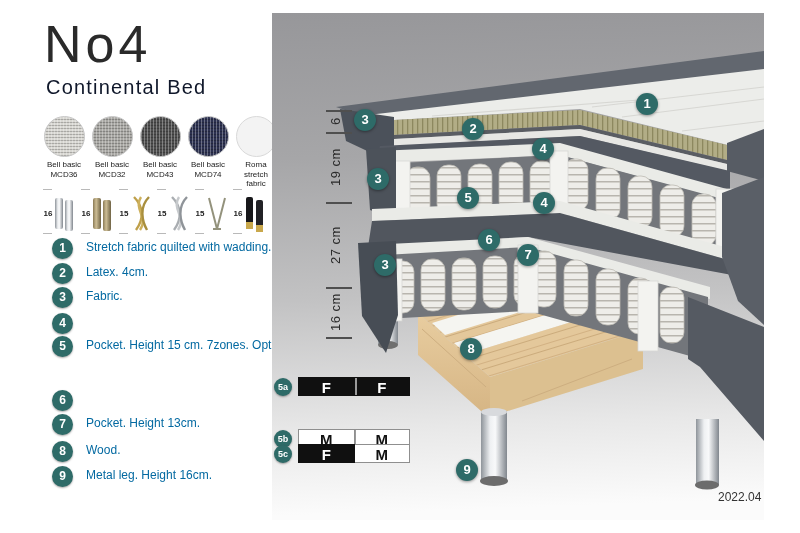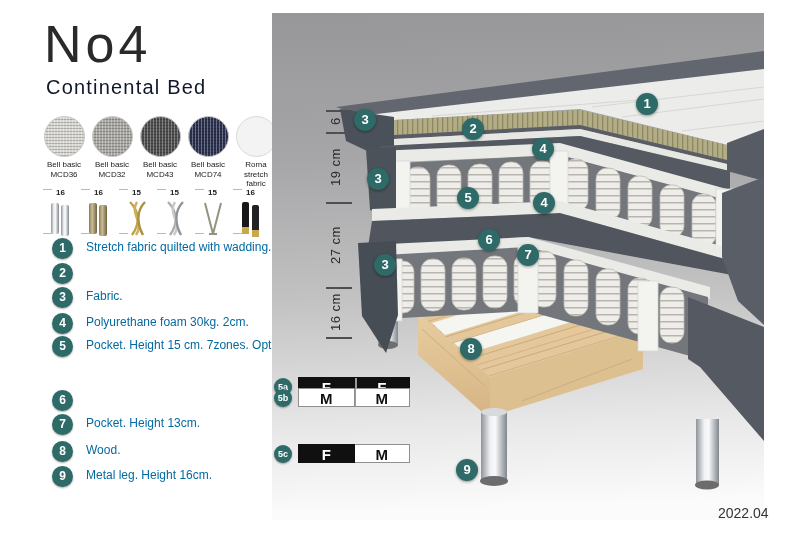"16" .leg-cell { flex-direction: column -> none }
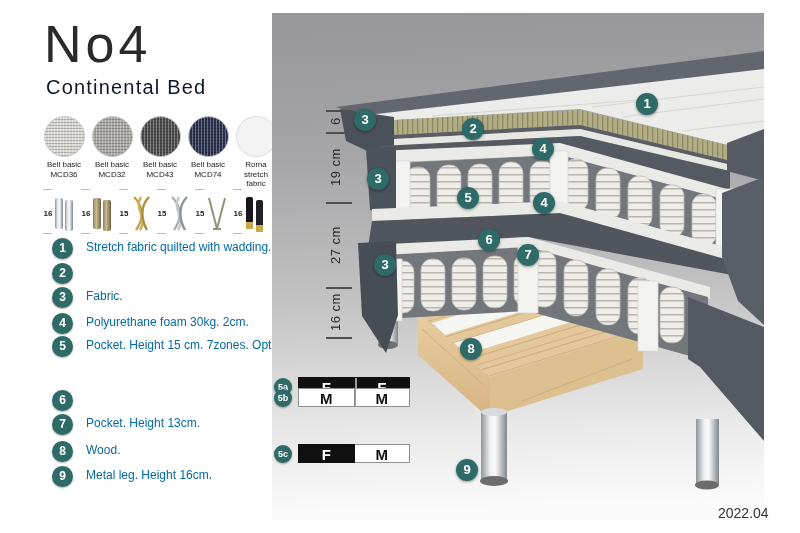"Latex. 4cm." div.feature-text { html: none -> <div>Latex. 4cm.</div> }
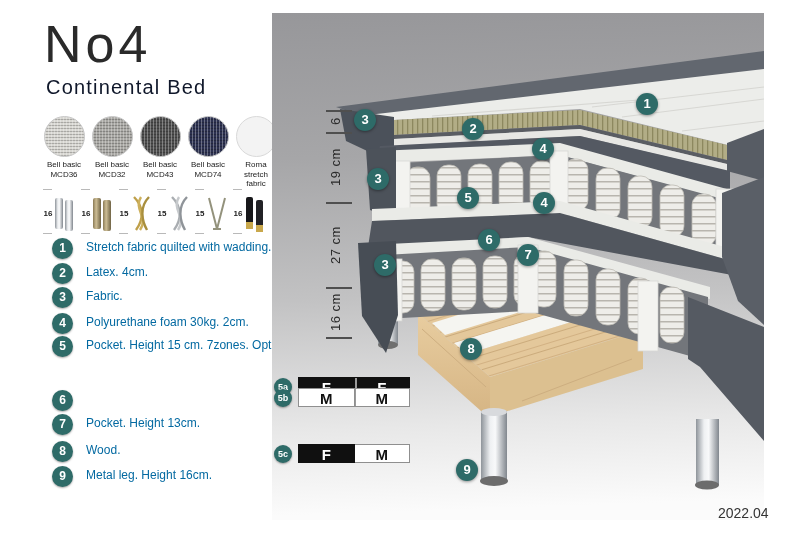"Polyurethane foam 30kg. 2cm." div.feature-text { html: <div>Polyurethane foam 30kg. 2cm.</div> -> none }
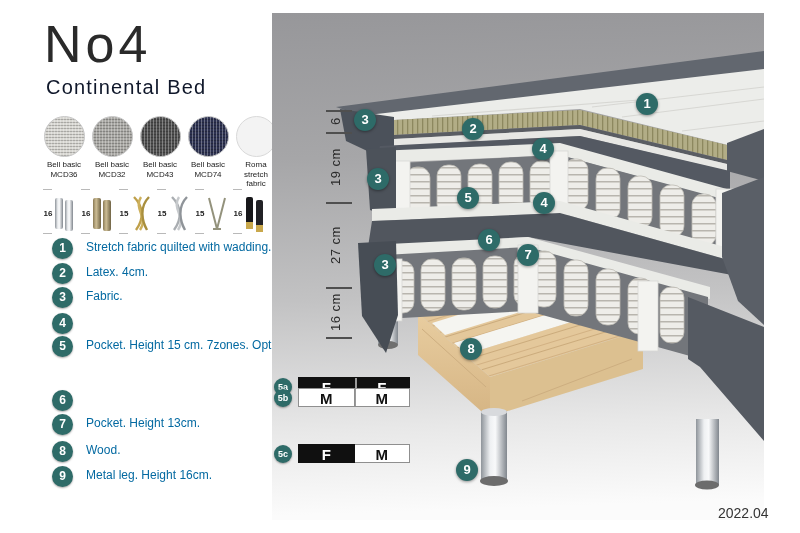"5b" div.firm-row { top: 375px -> 416px }
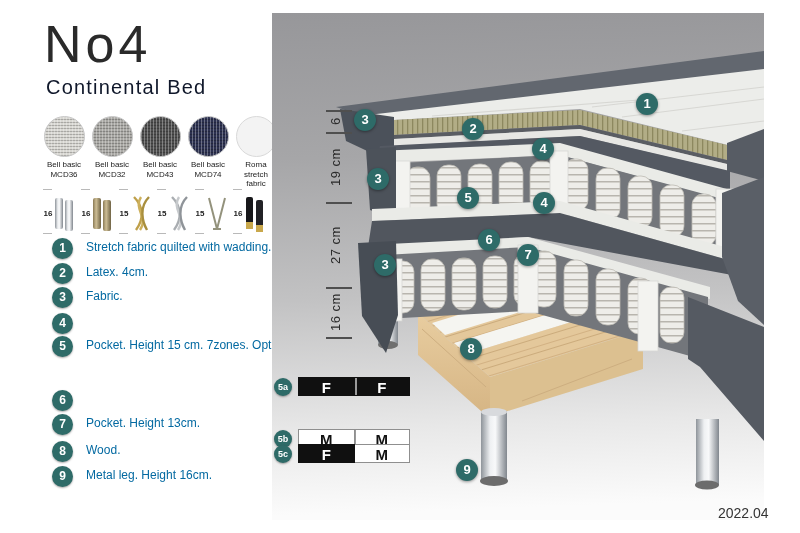"2022.04" .version { font-size: 14px -> 12px; top: 492px -> 477px }
